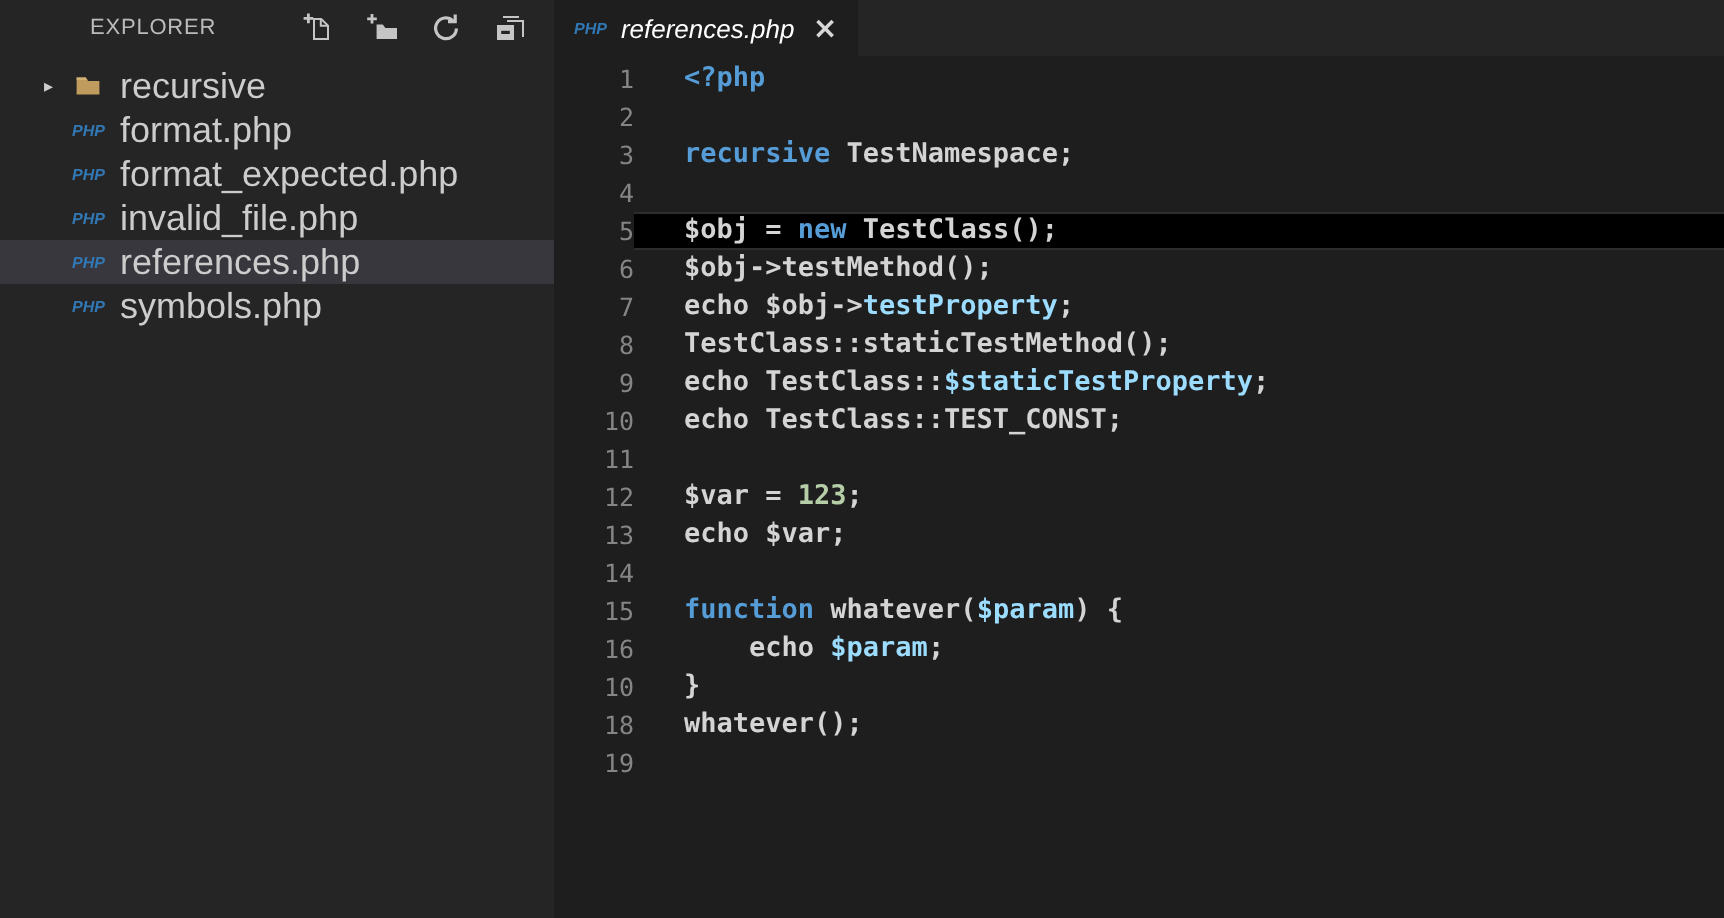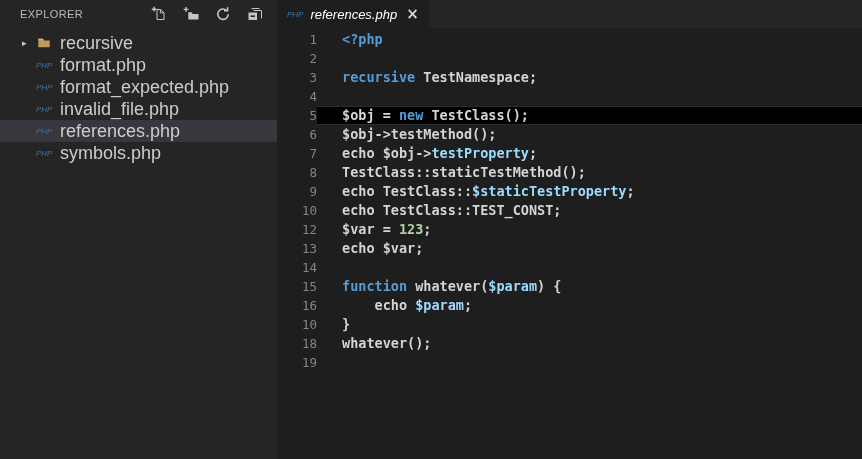"EXPLORER" .sidebar-header { margin-left: none -> 25px }
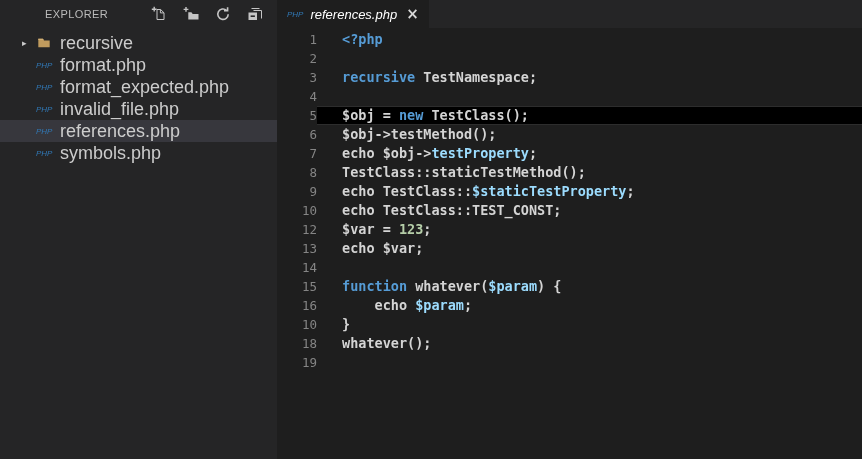"PHP" .php-badge { font-weight: 400 -> 700 }
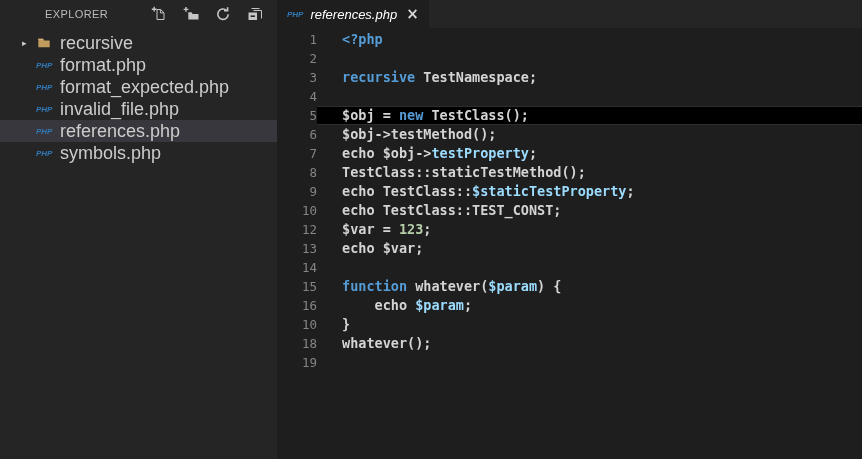"11" div.code-line { html: none -> <div> <span>11</span> <span></span> </div> }
